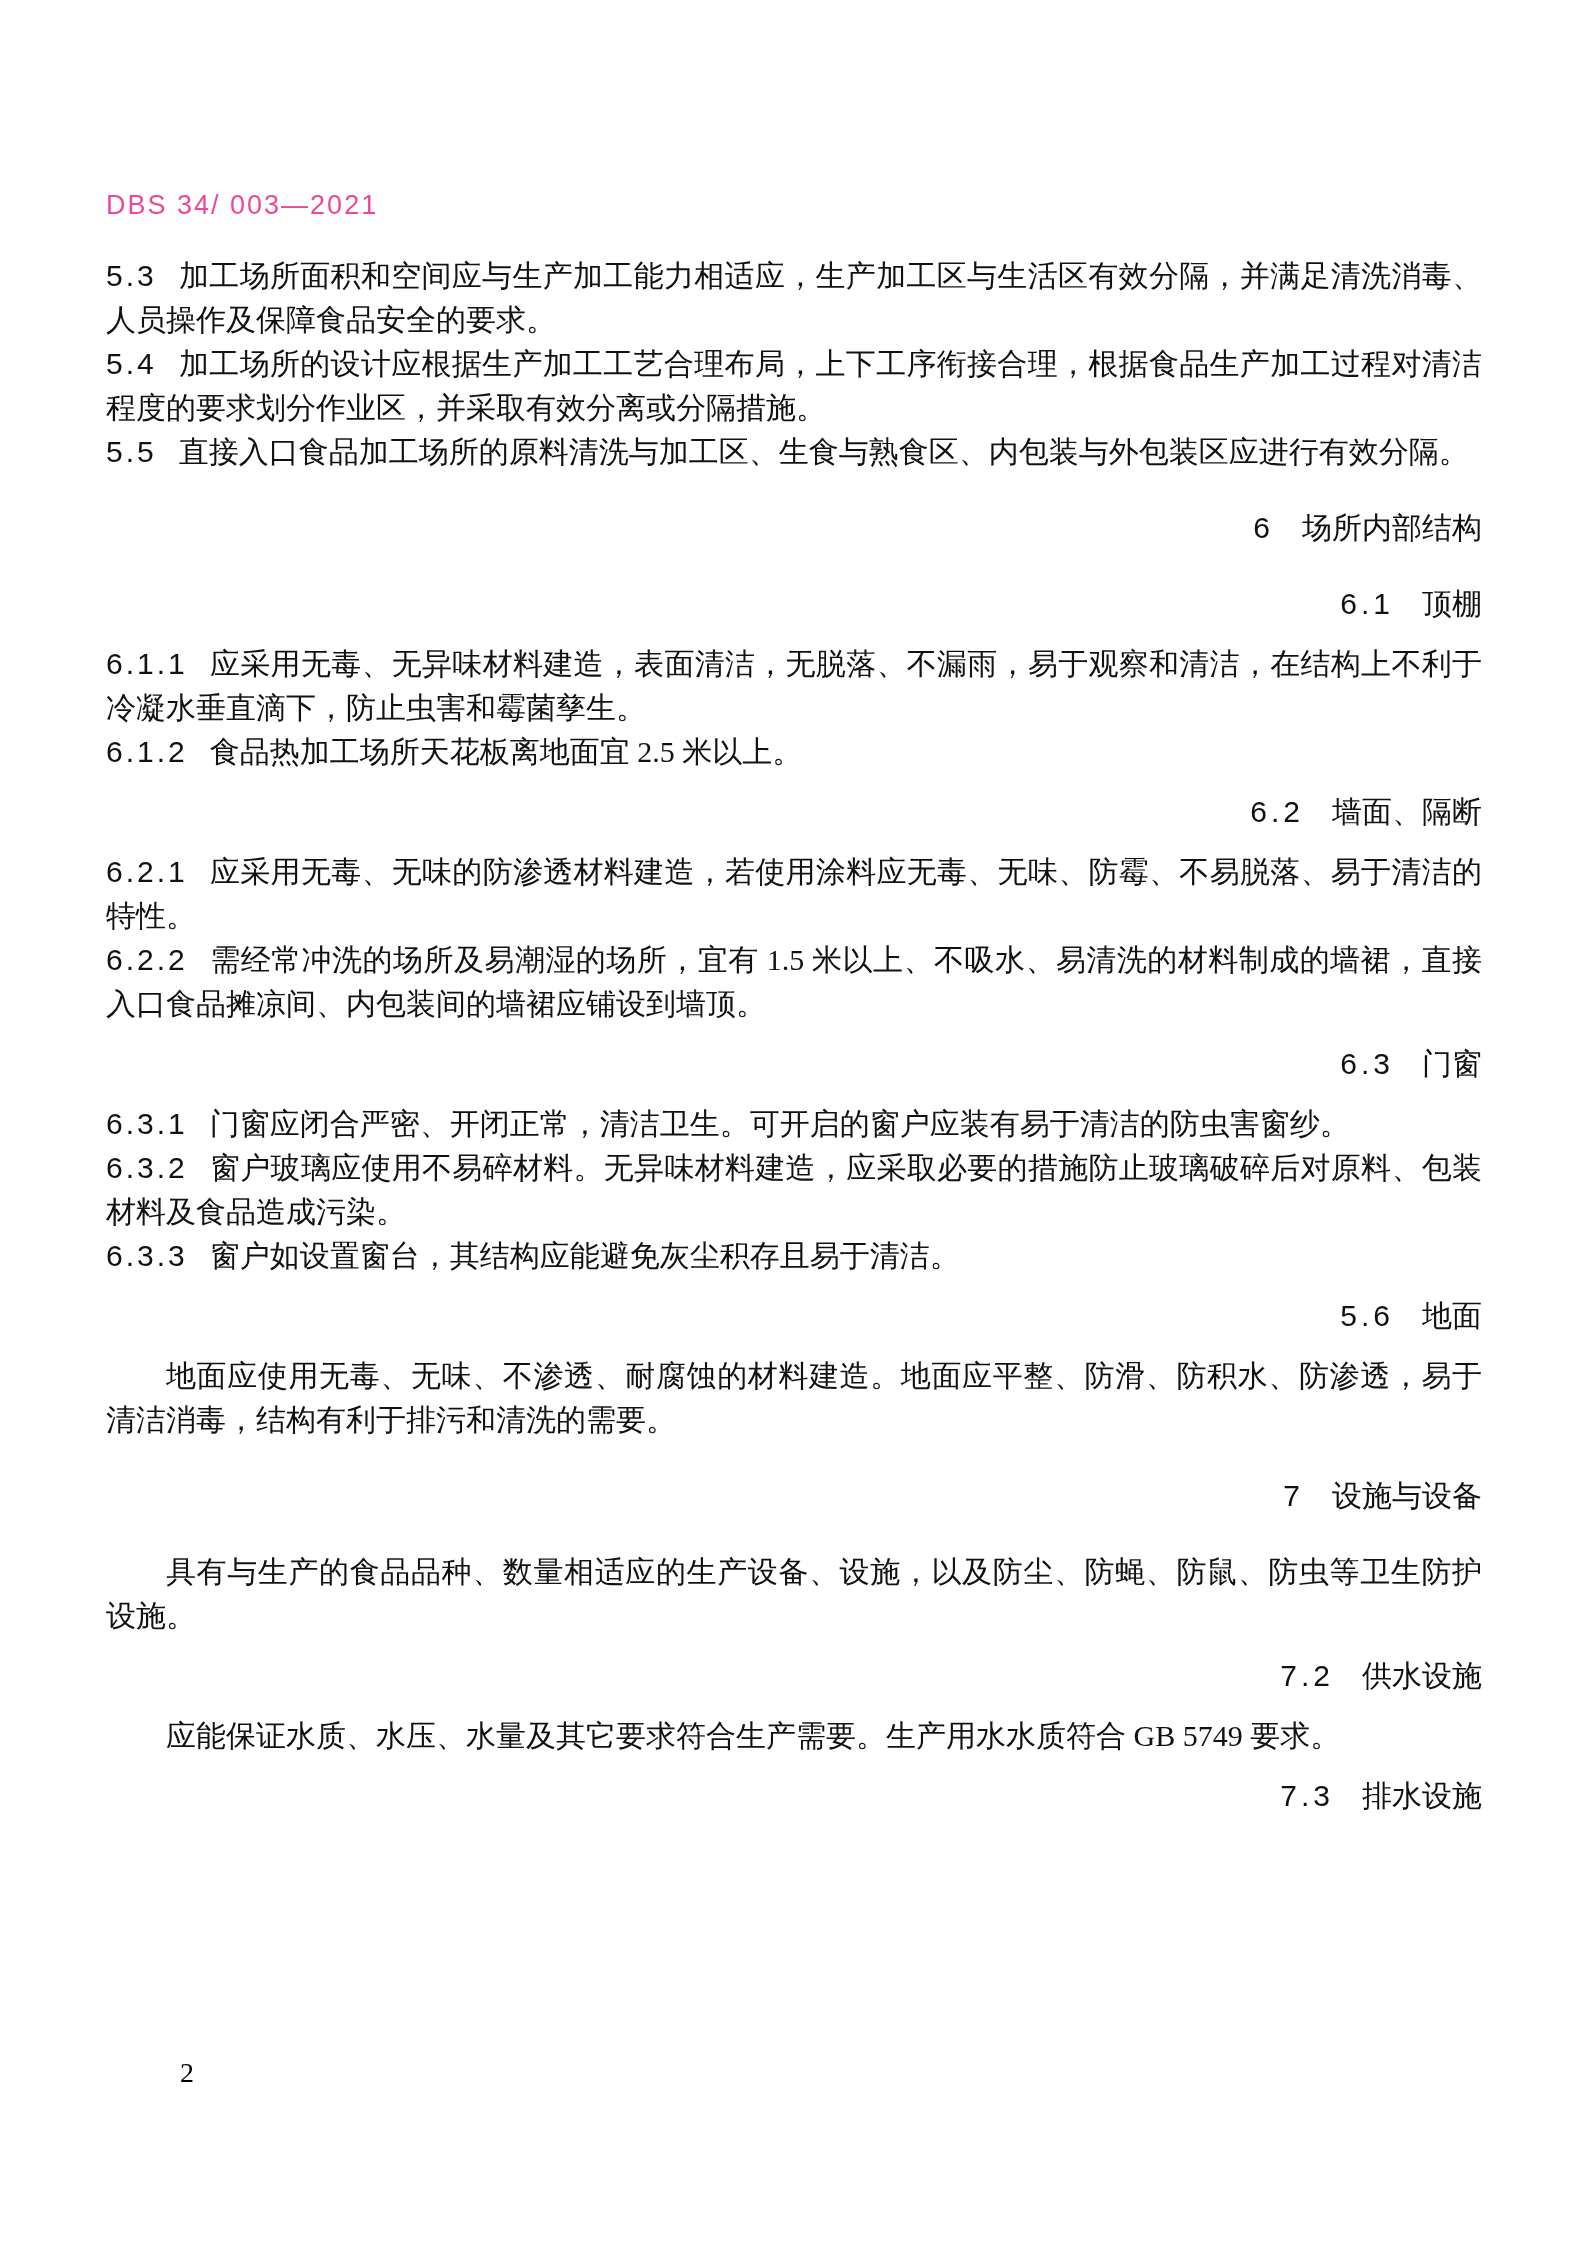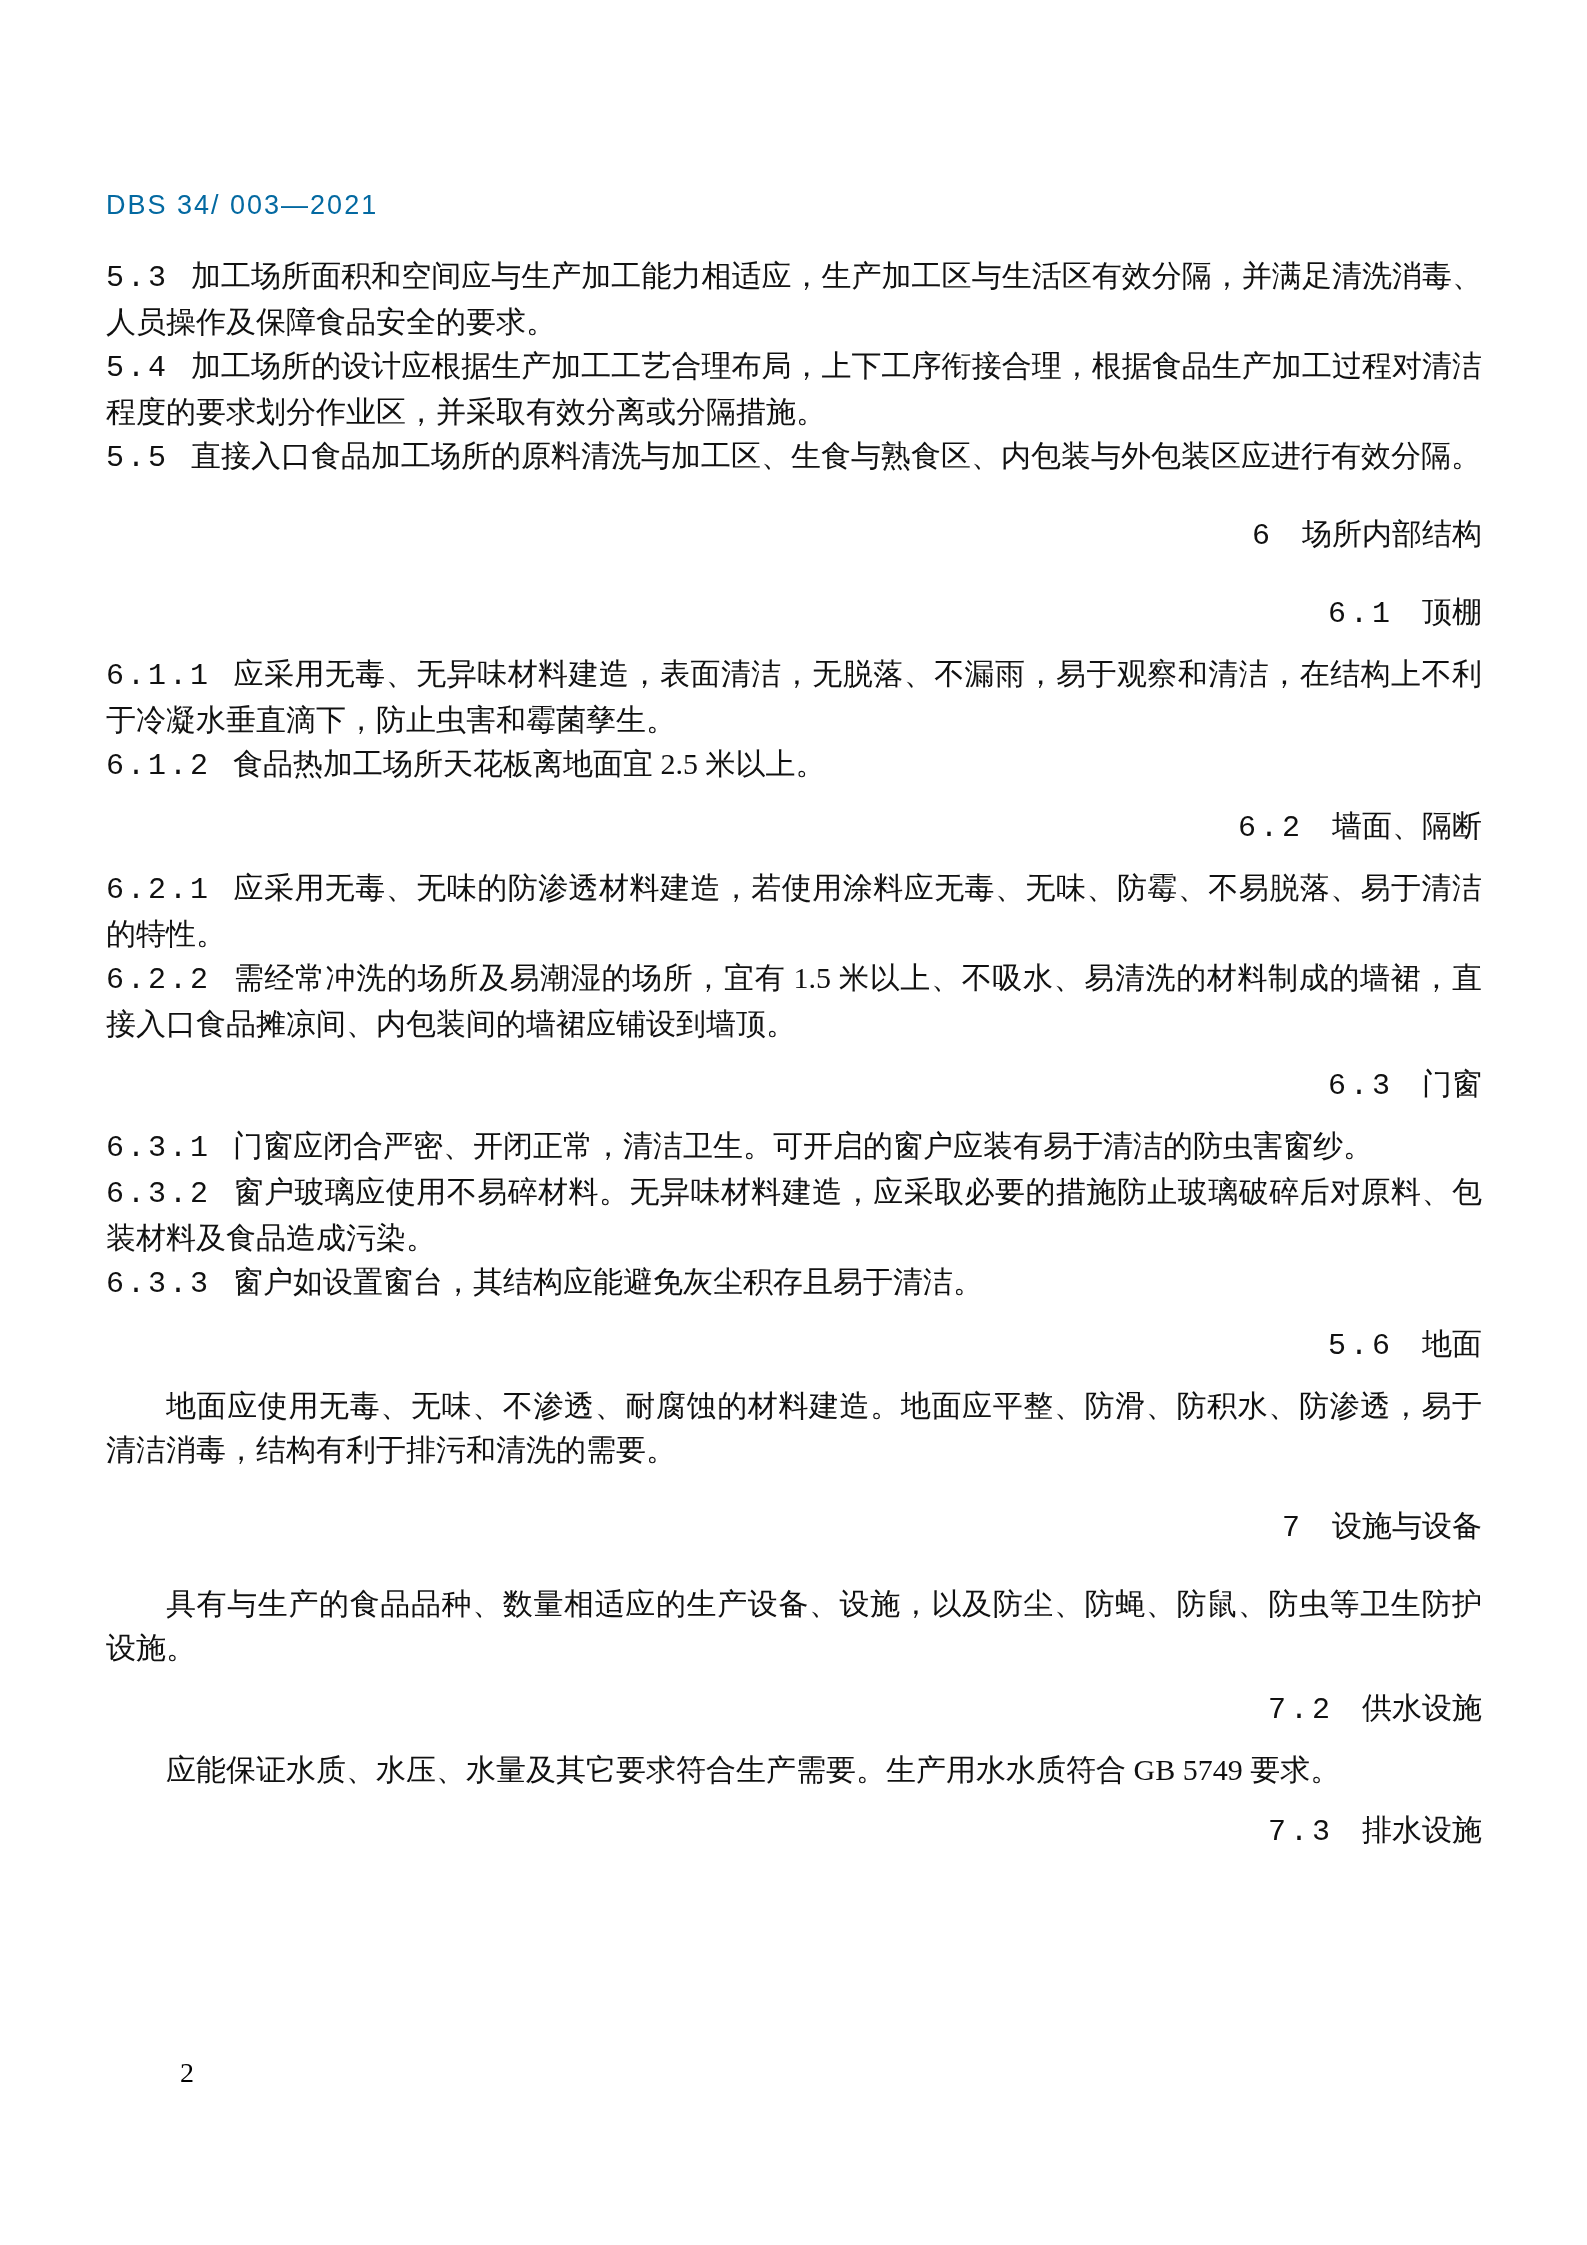"DBS 34/ 003—2021" .doc-header { color: #0369a1 -> #ec4899 }
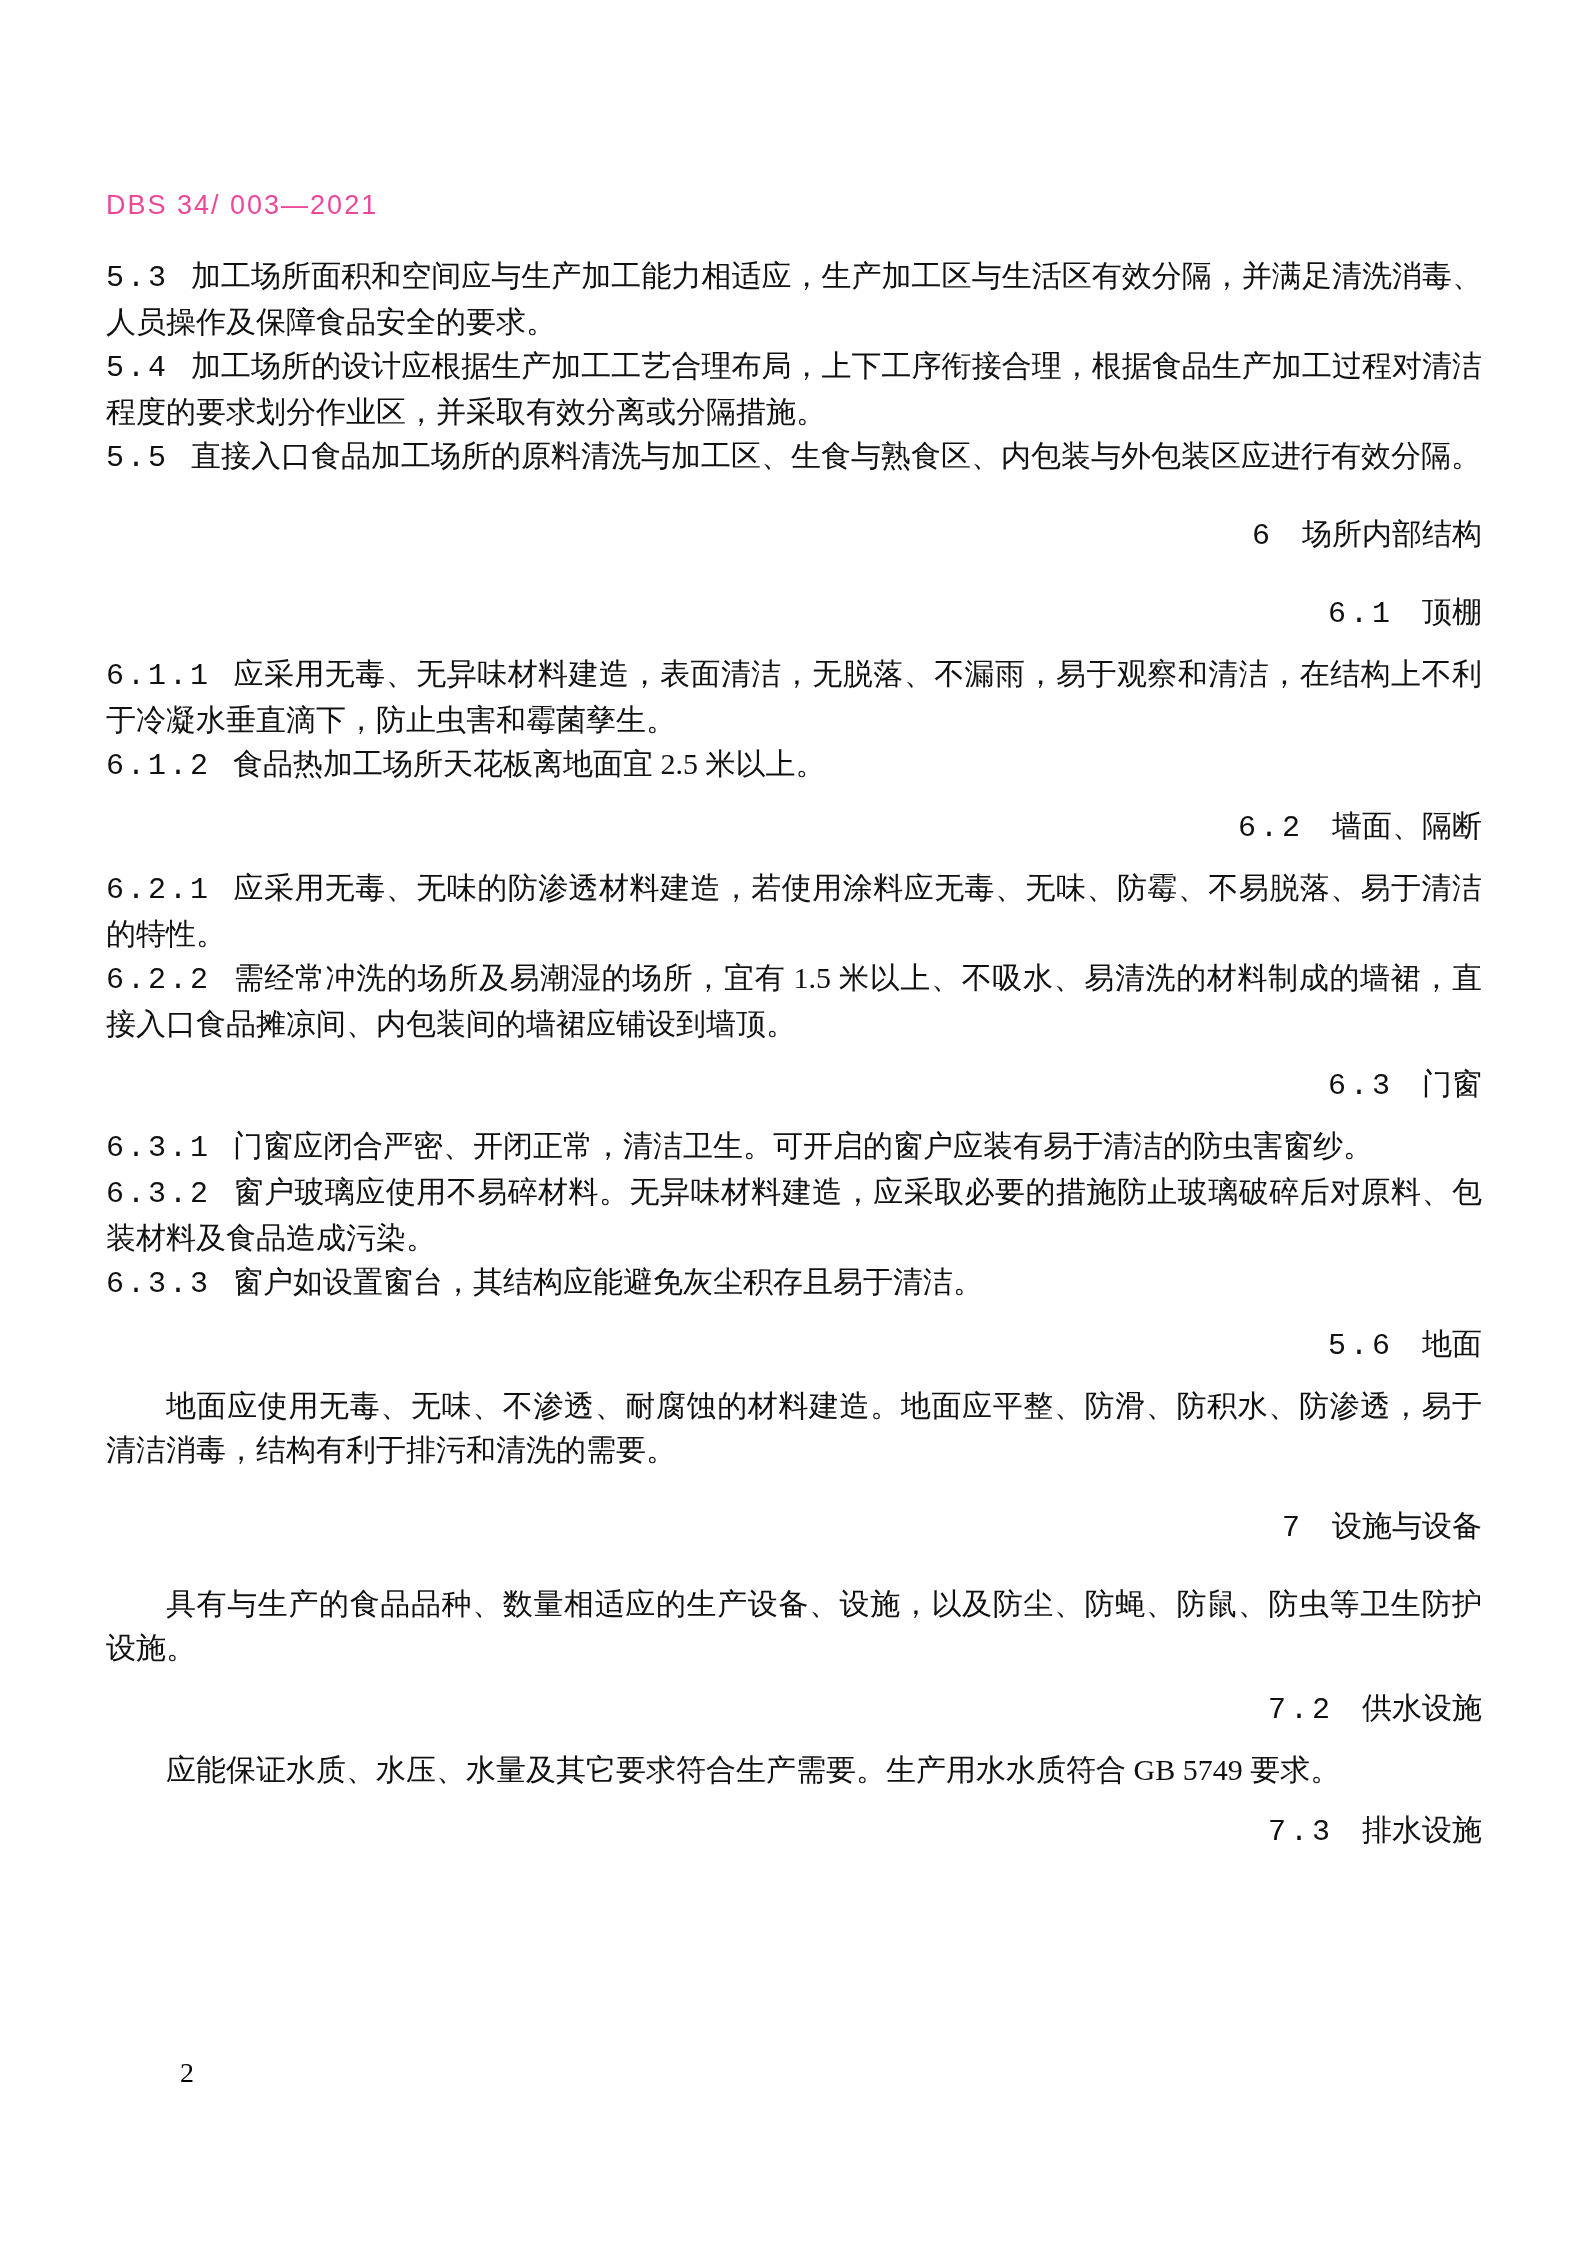"5.3" .clause .num, .heading .num { font-family: Liberation Mono, monospace -> Liberation Sans, sans-serif }
